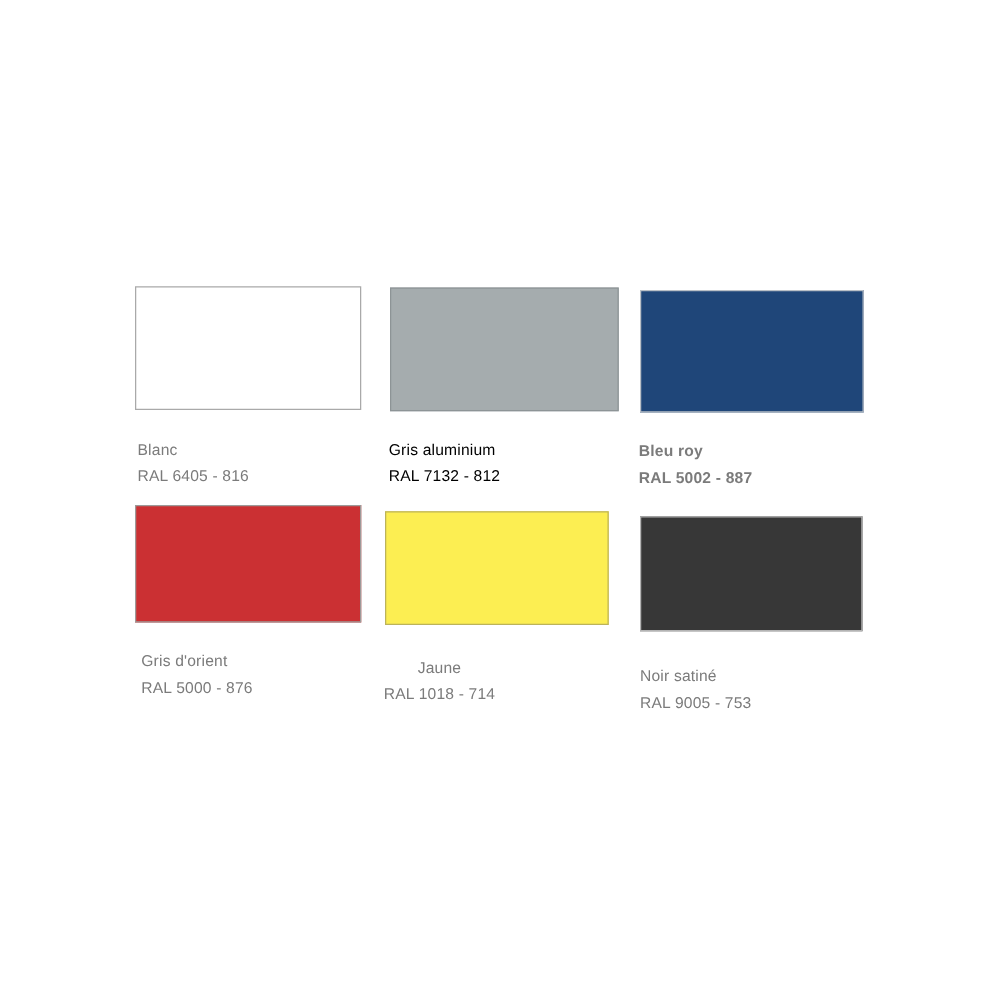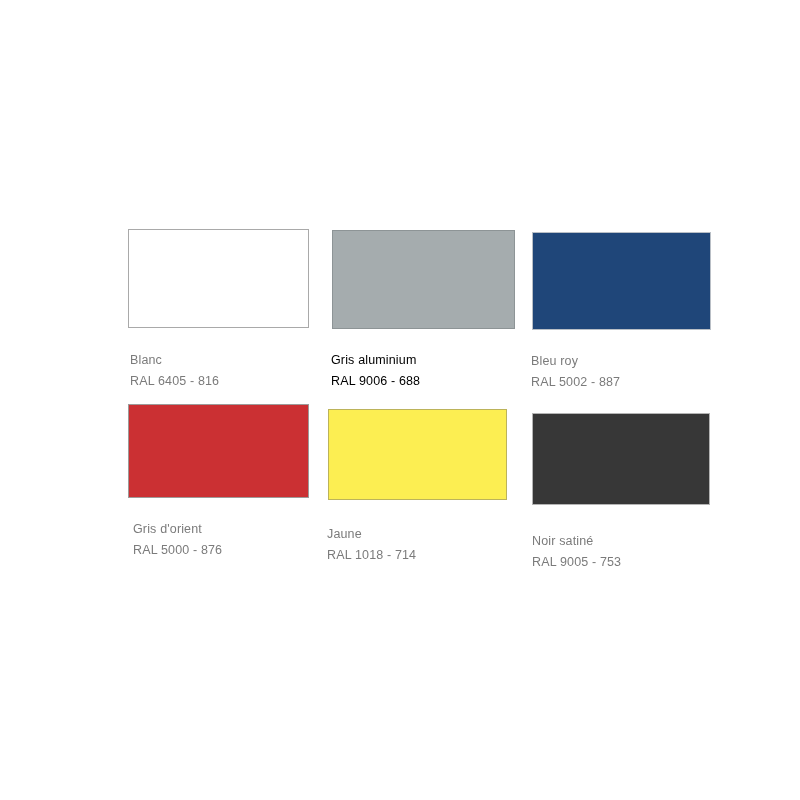"Blanc" #swatch-chart { margin-left: 20px -> none }
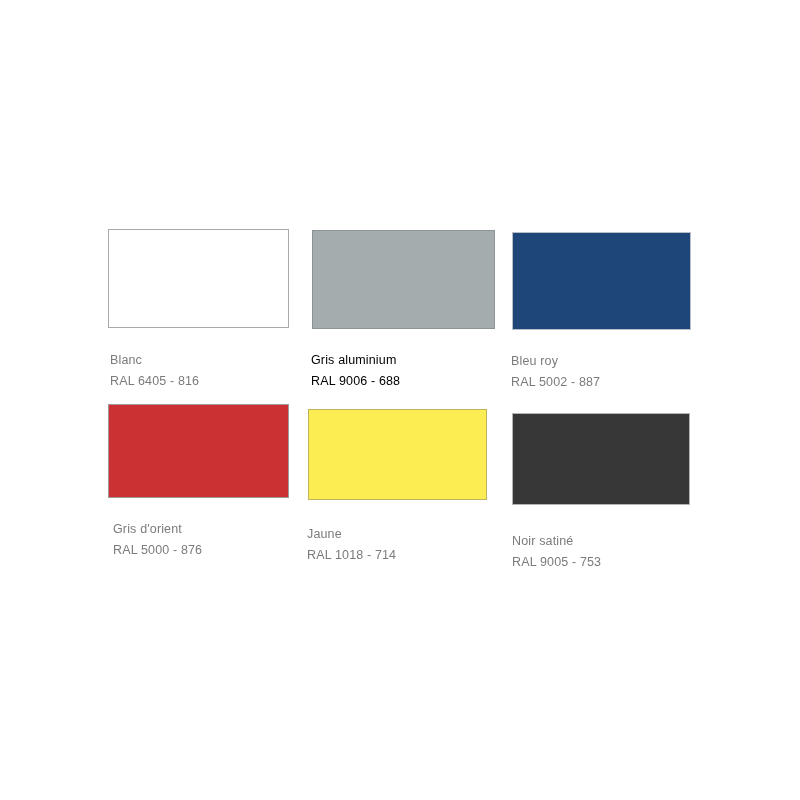"Bleu roy" div.swatch-caption { font-weight: none -> bold }
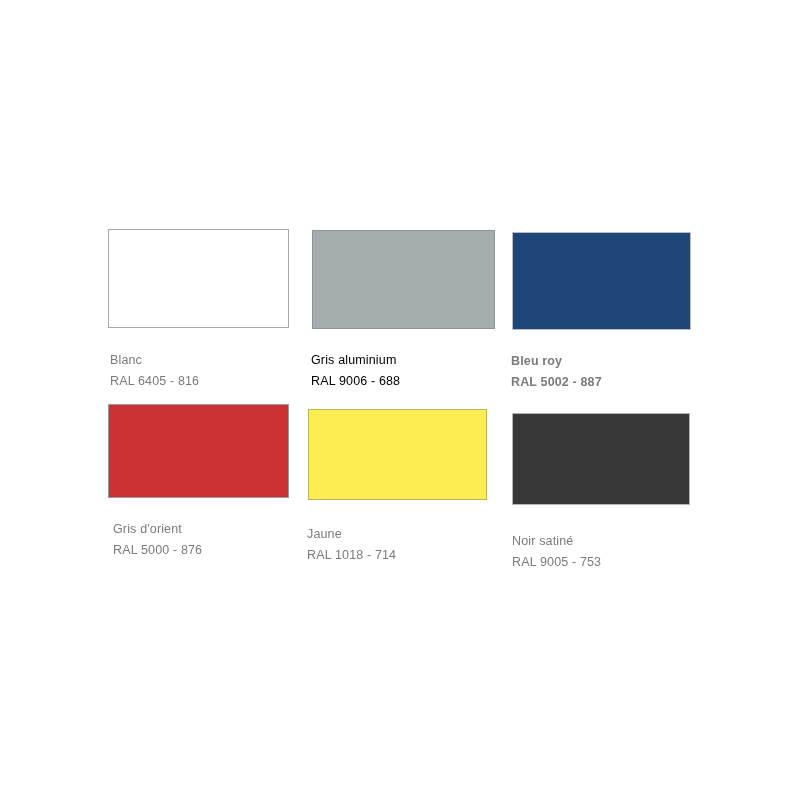"RAL 9006 - 688" span.swatch-ref { text: 9006 - 688 -> 7132 - 812 }
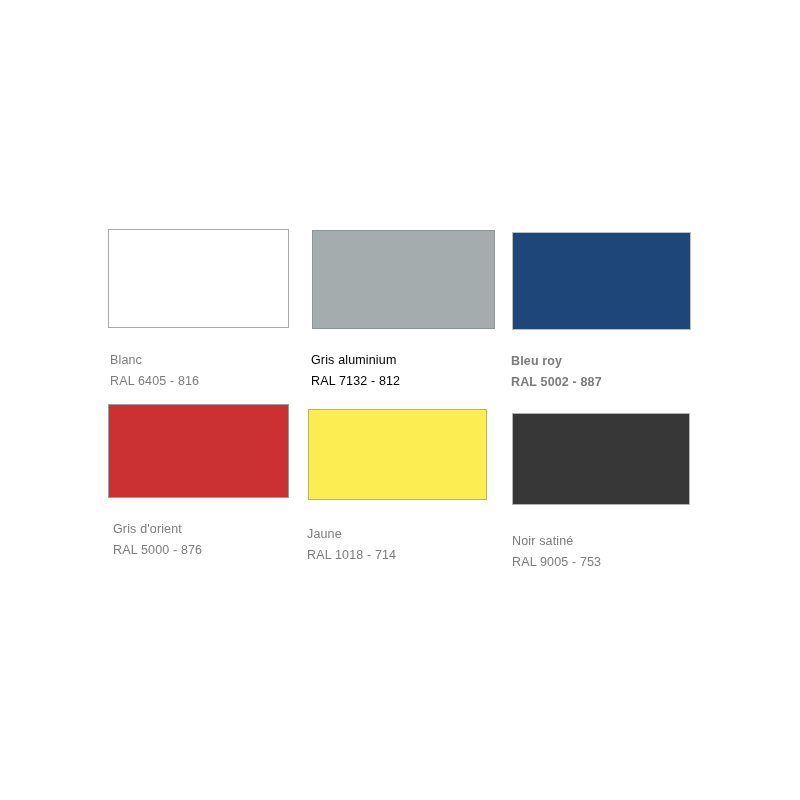"Jaune" div.swatch-caption { text-align: none -> center }
